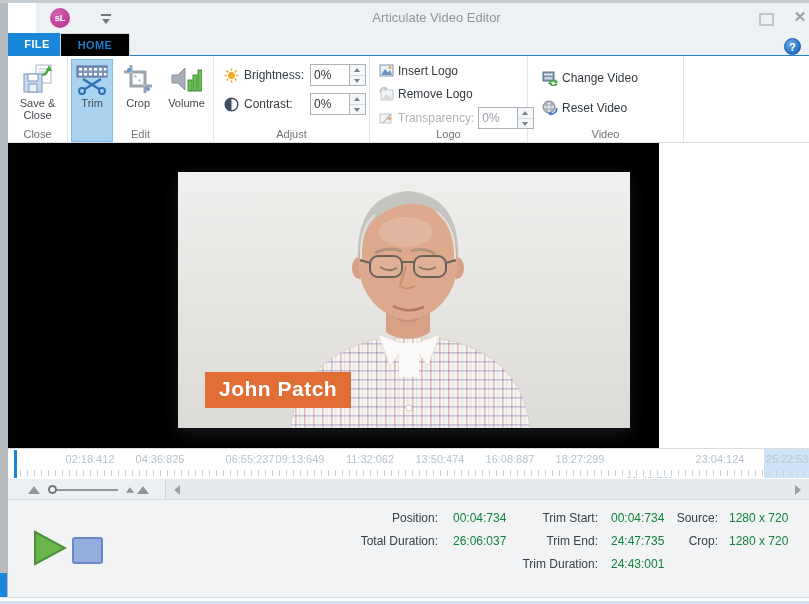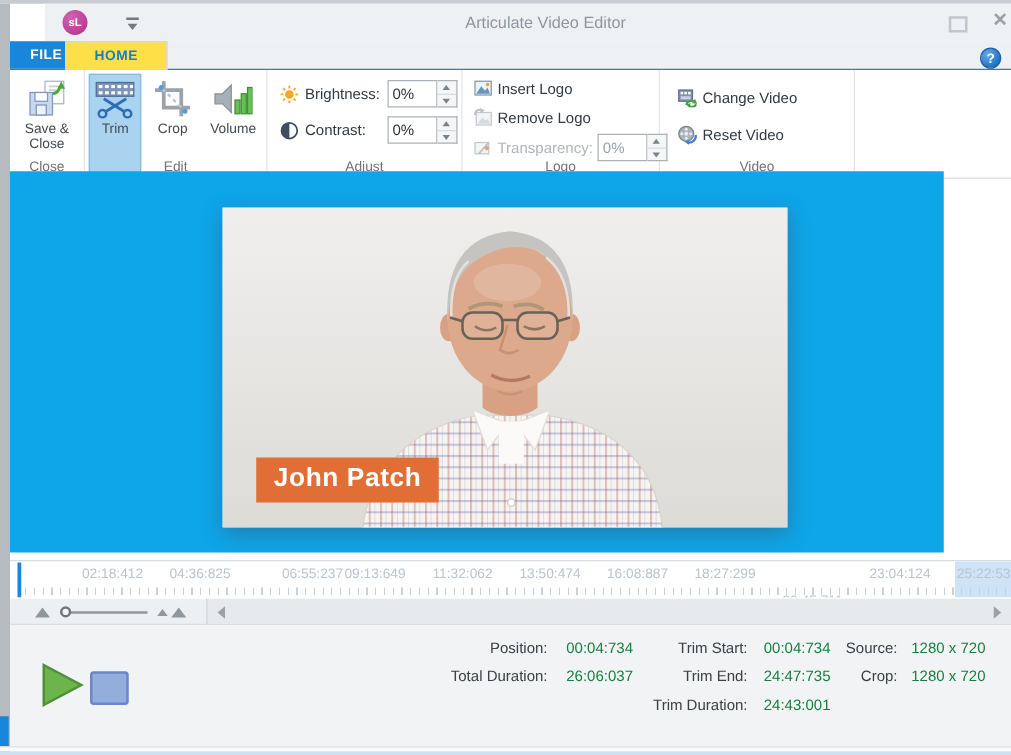"HOME" .tab-home { background: #fde047 -> #000000; left: 44px -> 52px; width: 82px -> 70px }
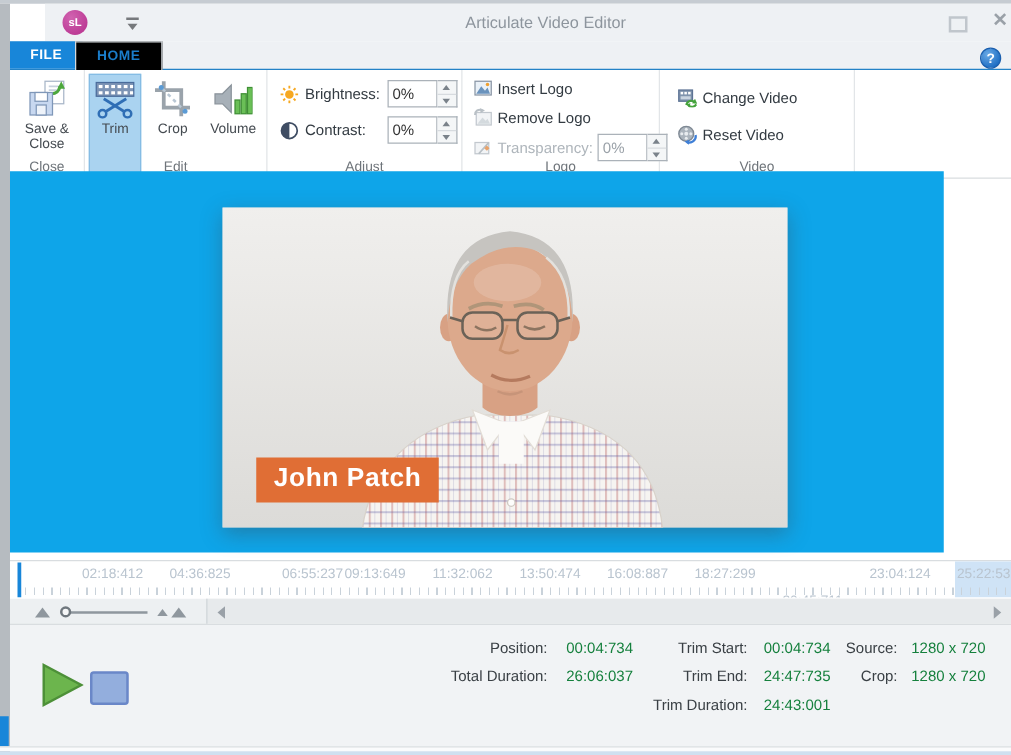"John Patch" .canvas { background: #0ea5e9 -> #000000; top: 137px -> 143px; width: 747px -> 651px }
